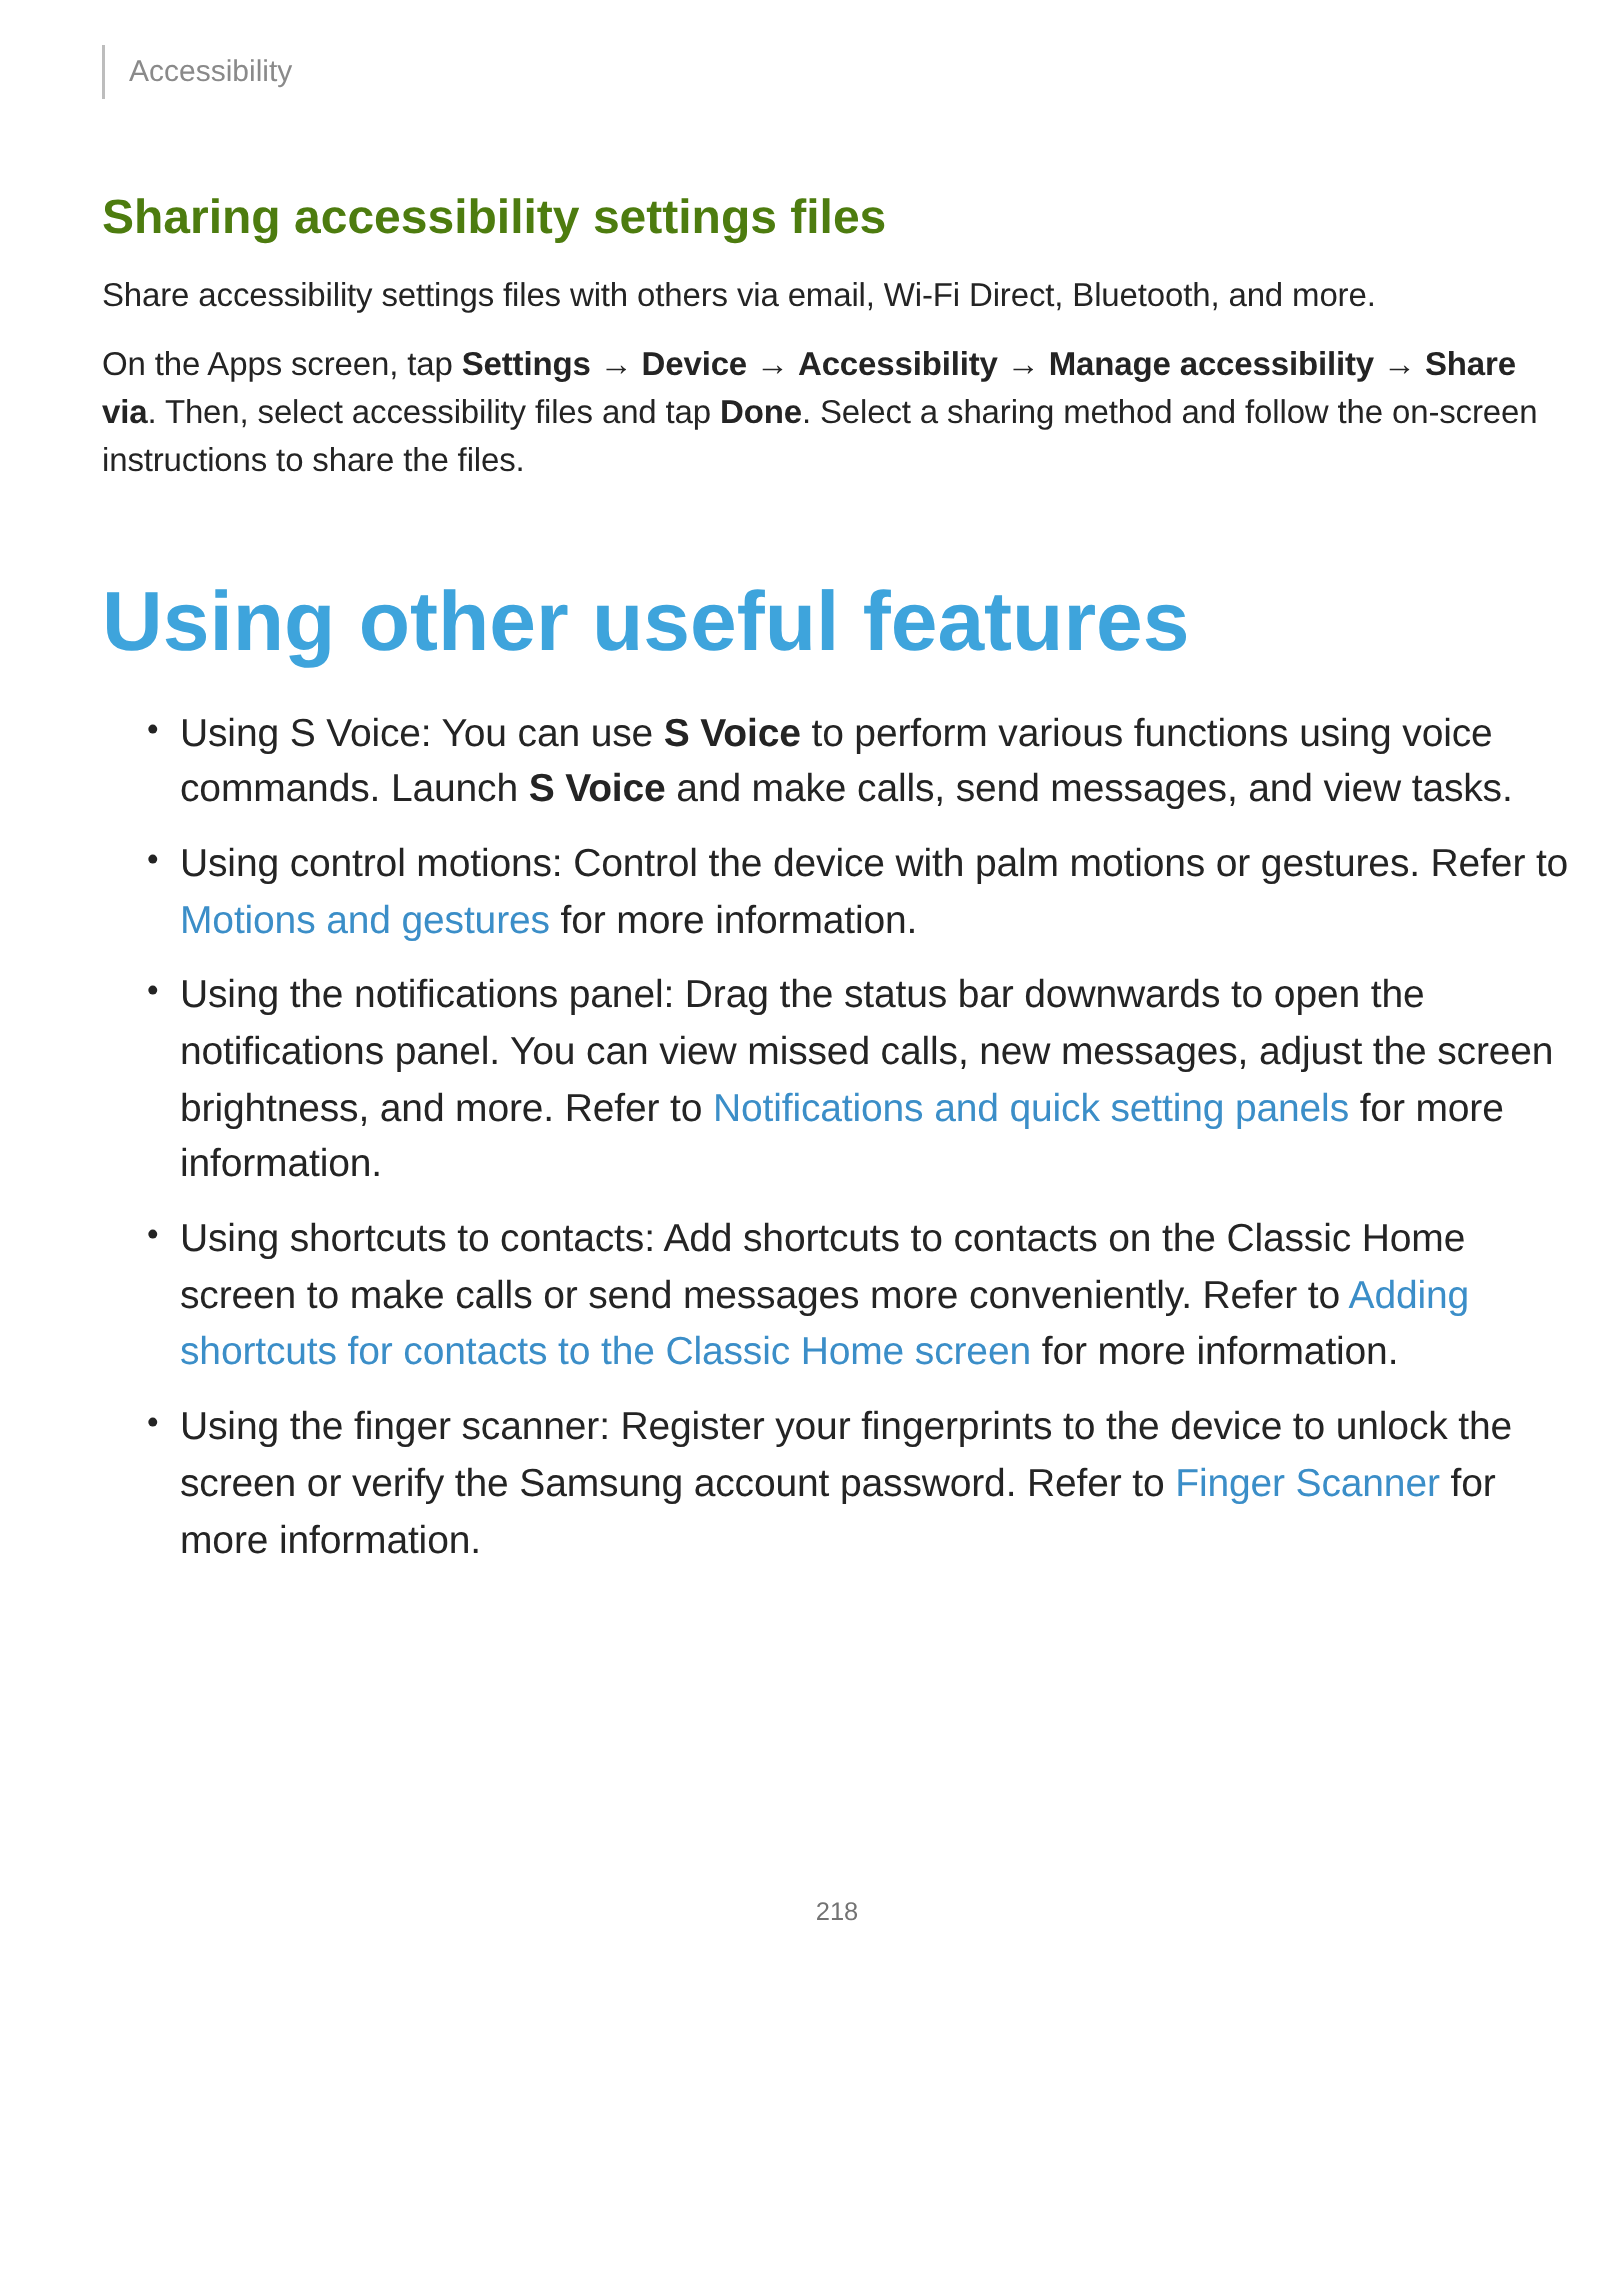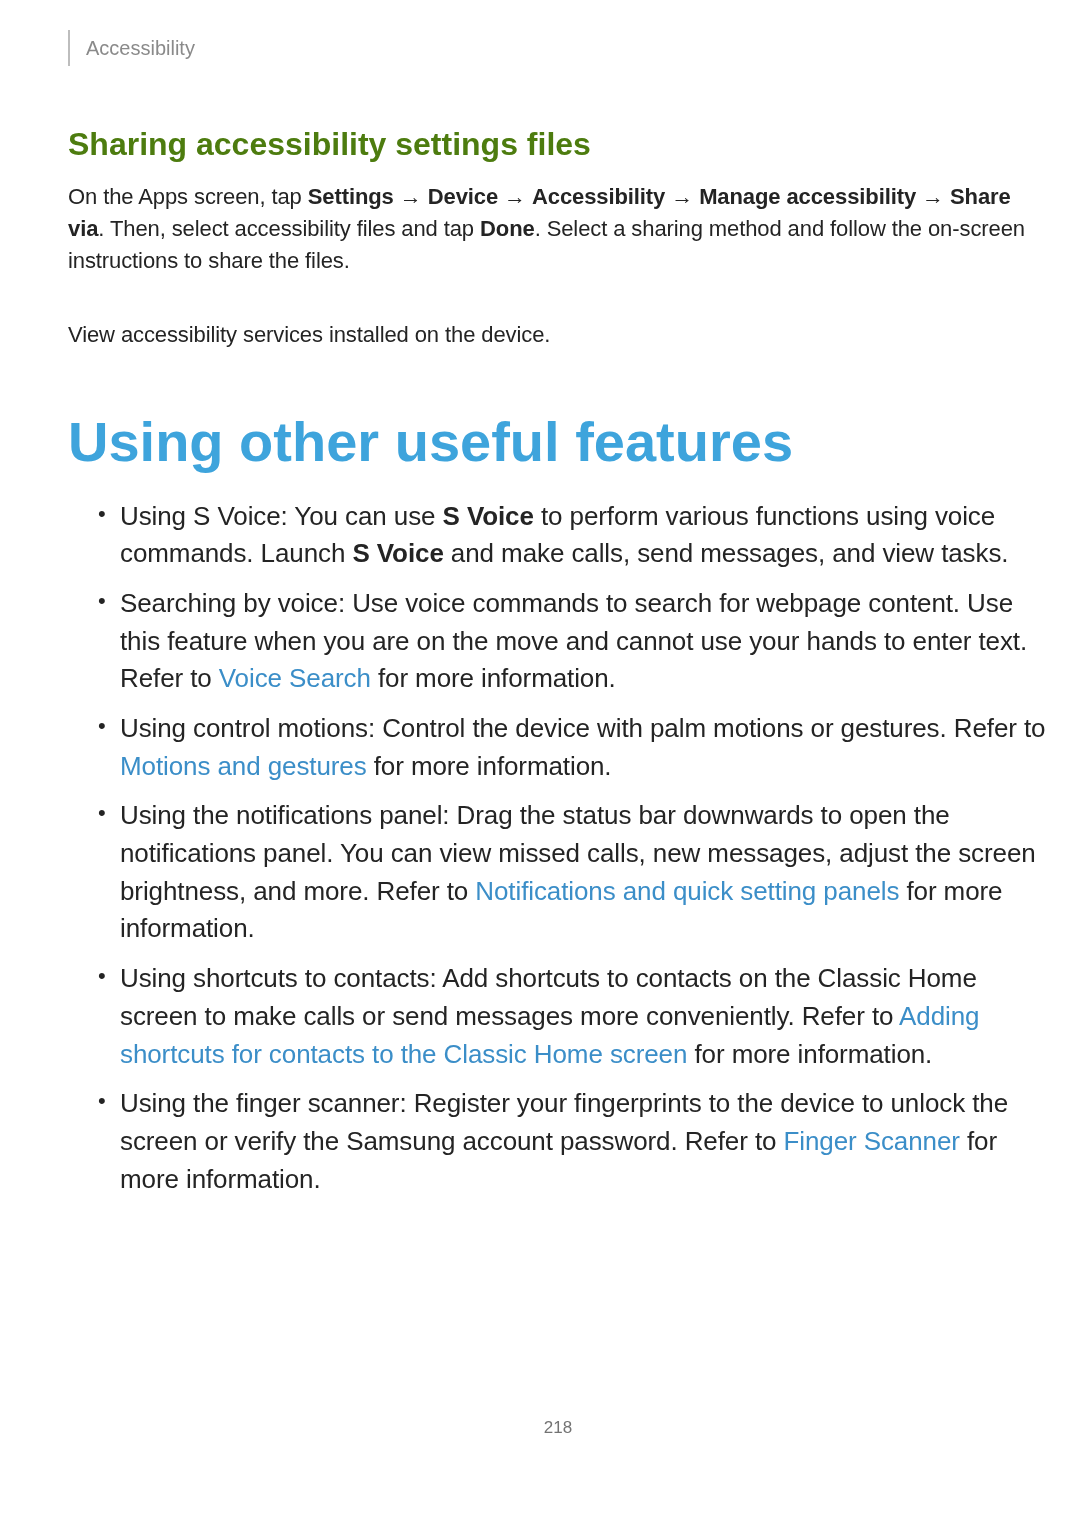"Share accessibility settings files with" p { html: none -> <p>Share accessibility settings files with others via email, Wi-Fi Direct, Bluetooth, and more.</p> }
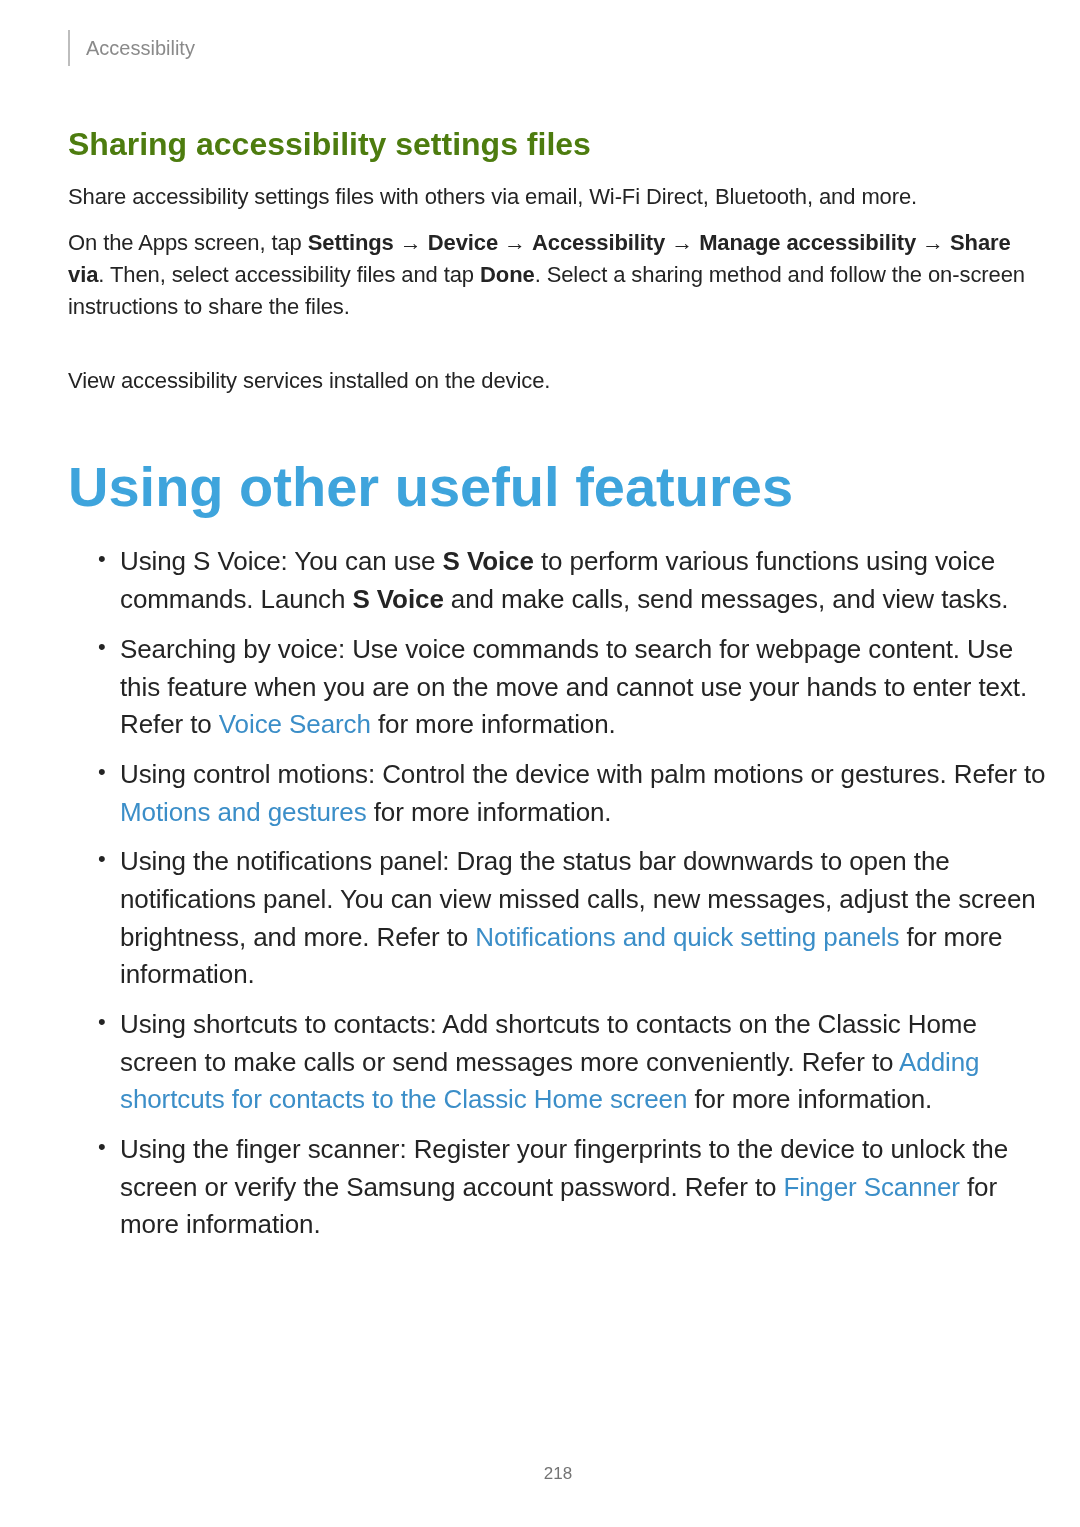"View accessibility services installed on" p { html: <p>View accessibility services installed on the device.</p> -> none }
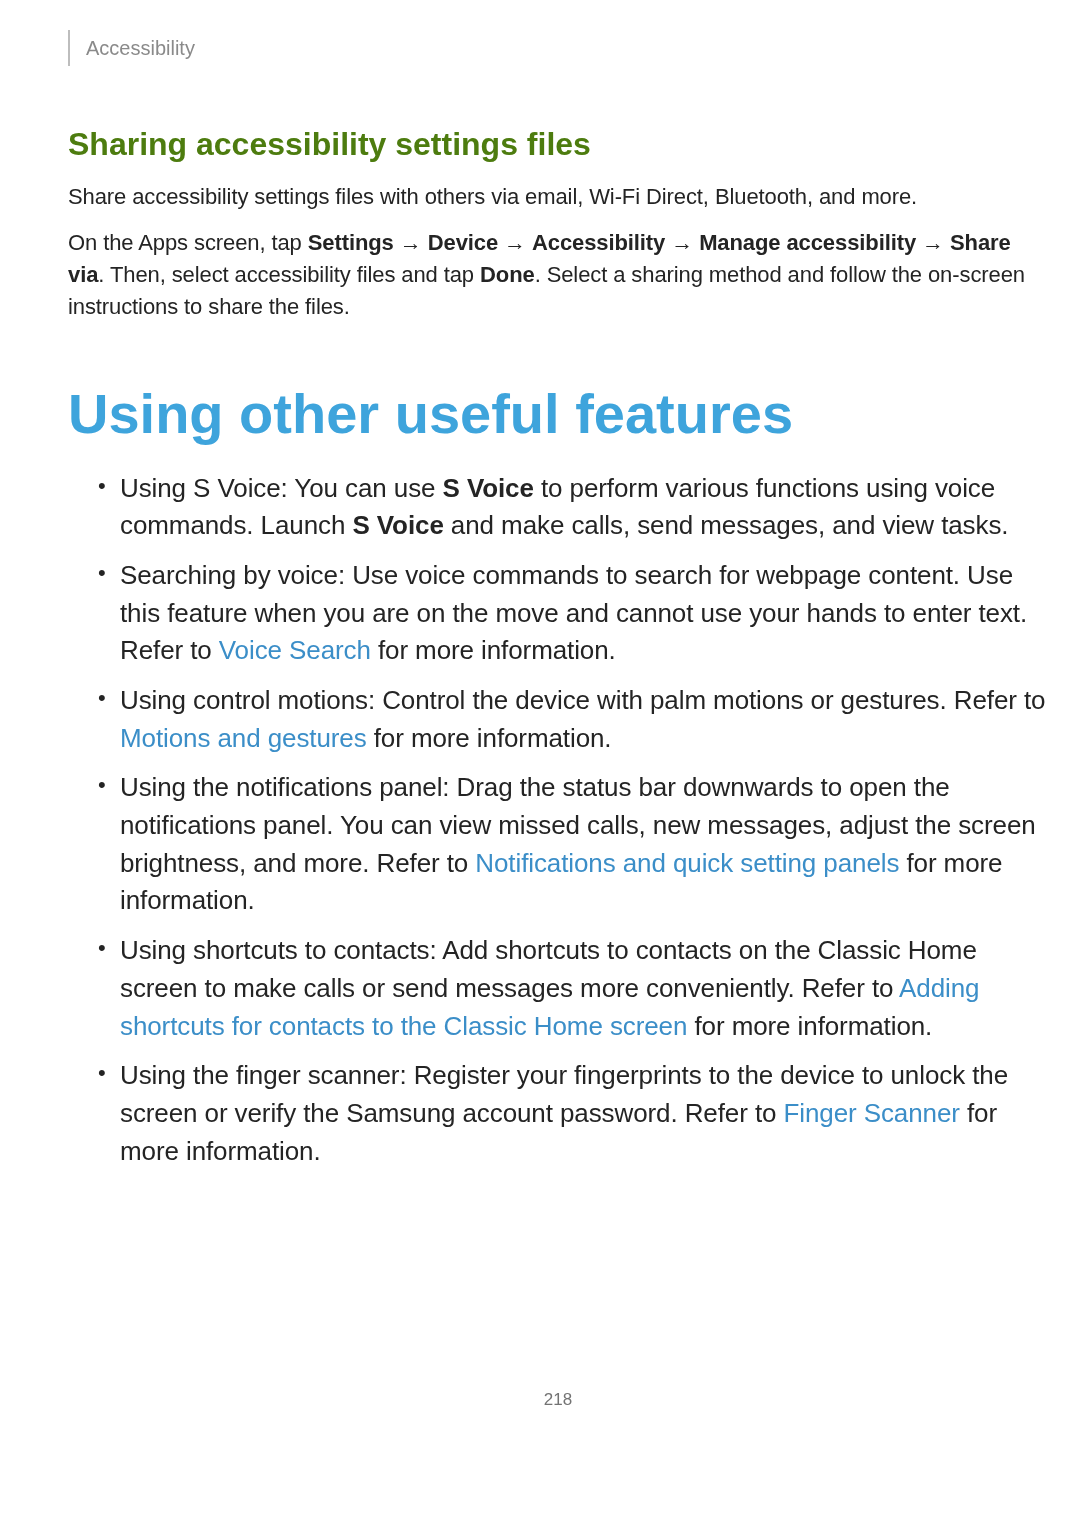"Searching by voice: Use voice" li { html: <li><span>Searching by voice: Use voice commands to search for webpage content. Use this feature when you are on the move and cannot use your hands to enter text. Refer to </span><span>Voice Search</span><span> for more information.</span></li> -> none }
